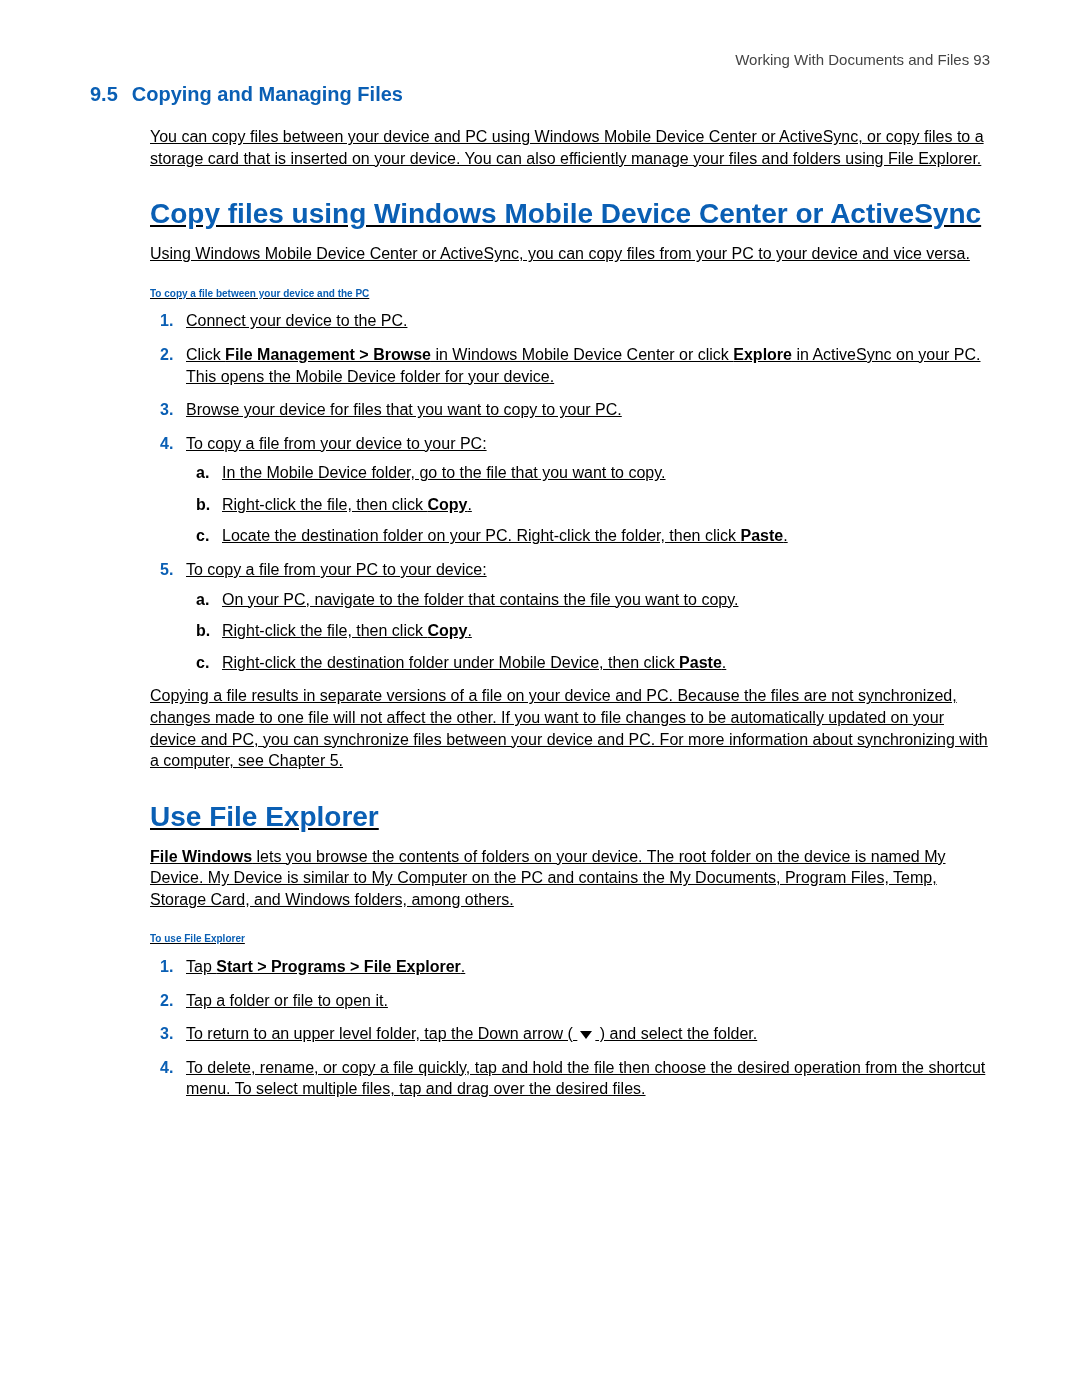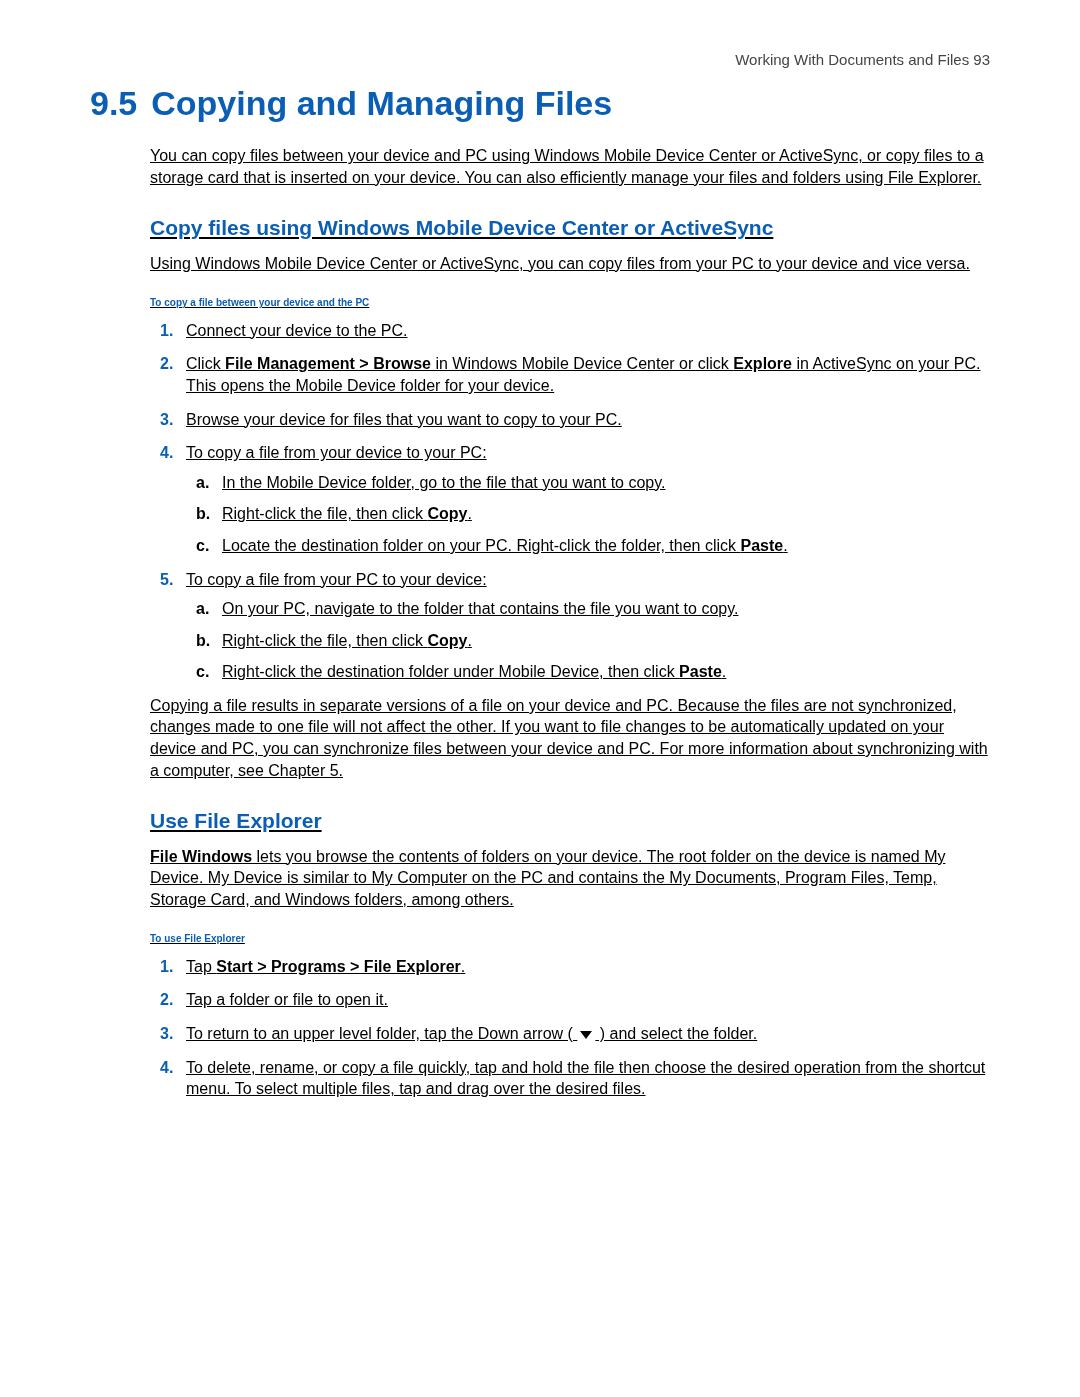"9.5 Copying and Managing Files" h1.section-title { font-size: 34px -> 20px }
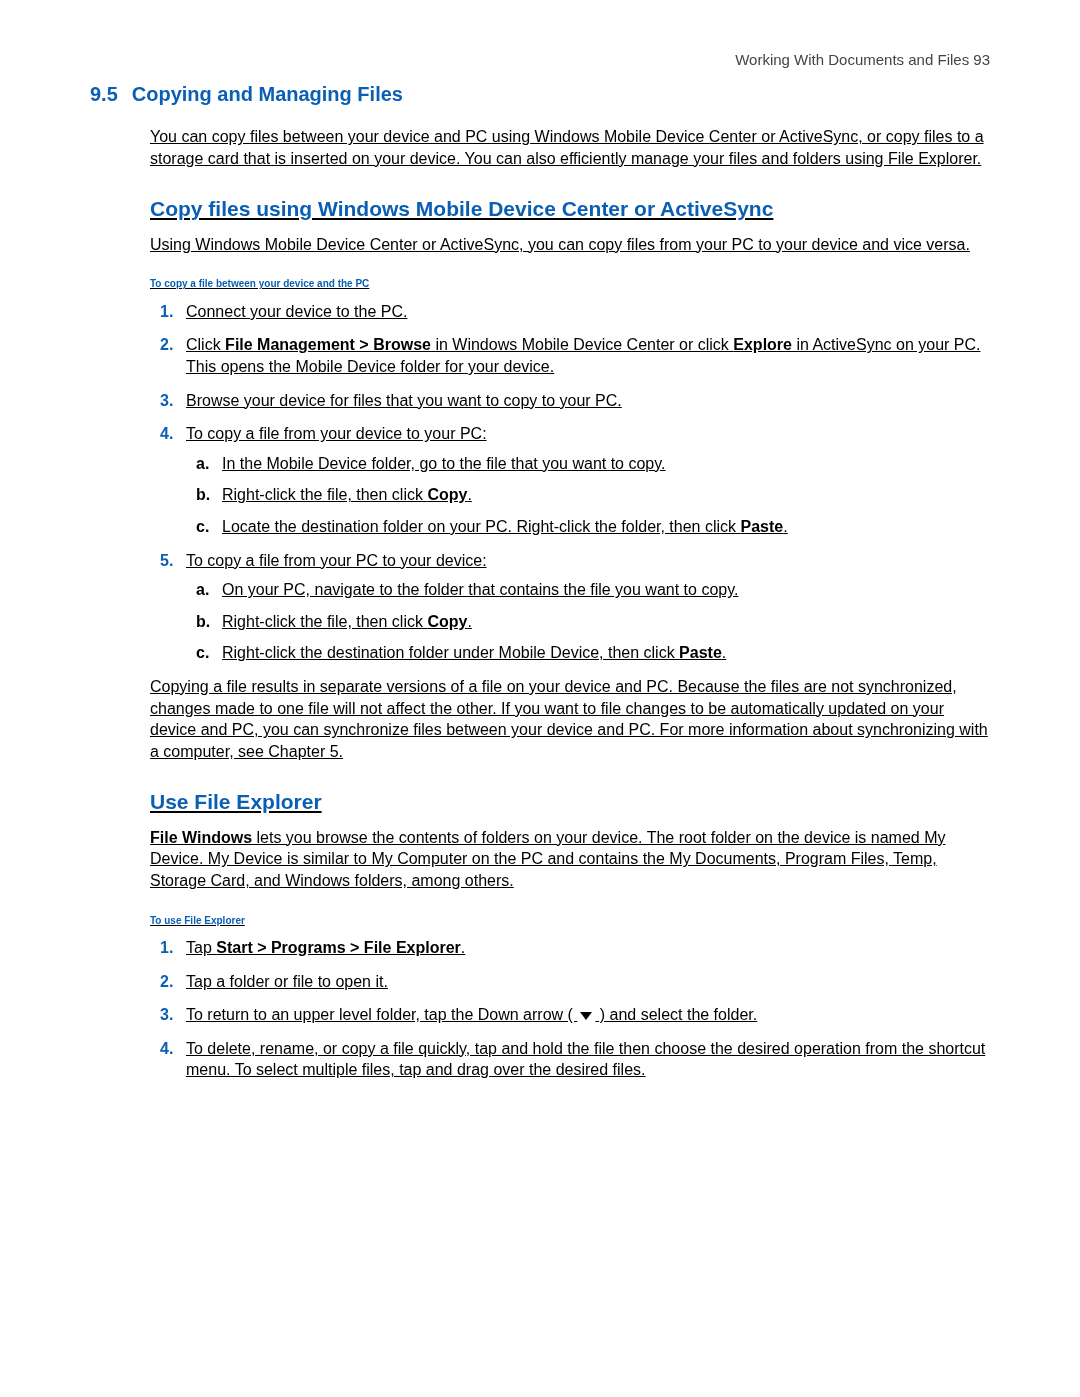"Copy files using Windows Mobile" h2.sub-title { font-size: 21px -> 28px }
